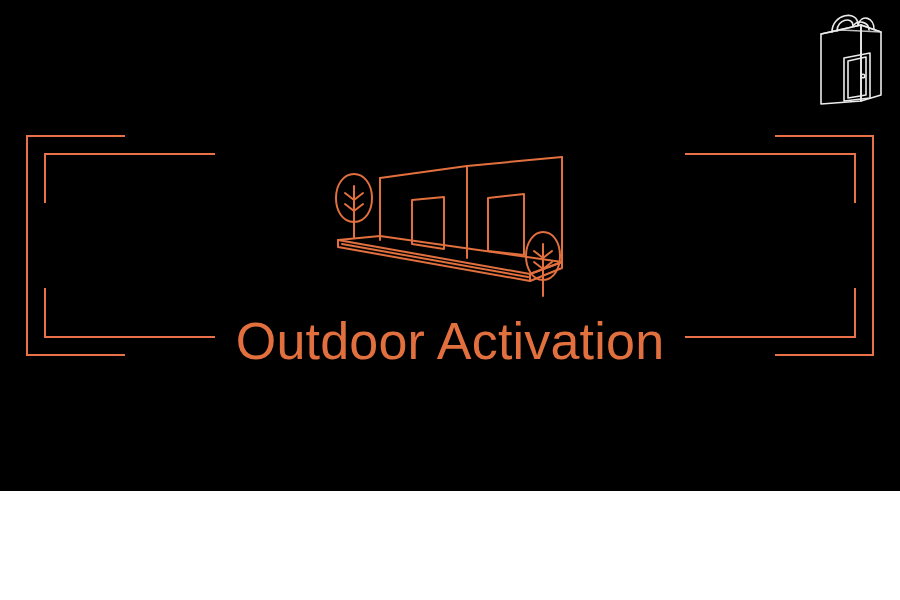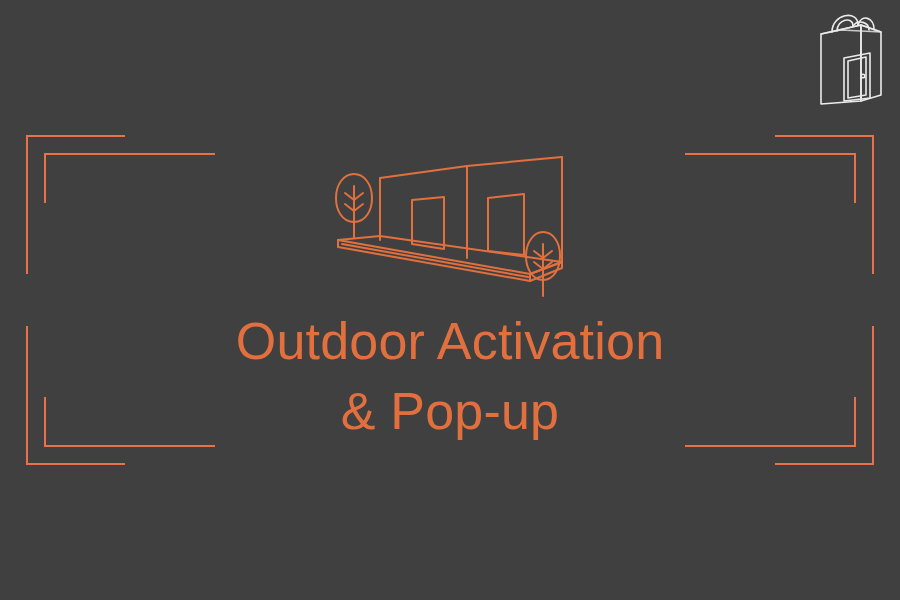"Outdoor Activation" #slide { background: #404040 -> #000000; height: 600px -> 491px }
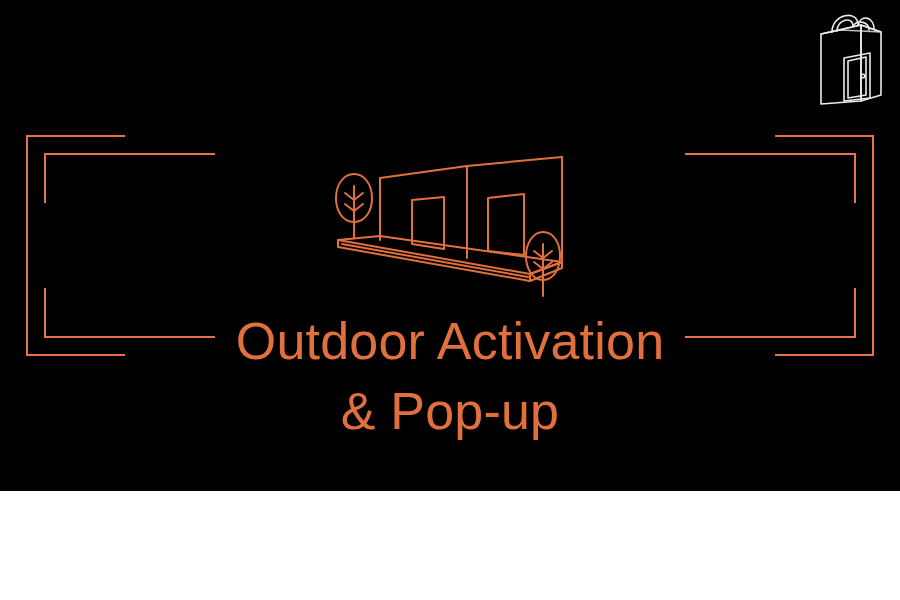"& Pop-up" span.title-line { html: <span>&amp; Pop-up</span> -> none }
